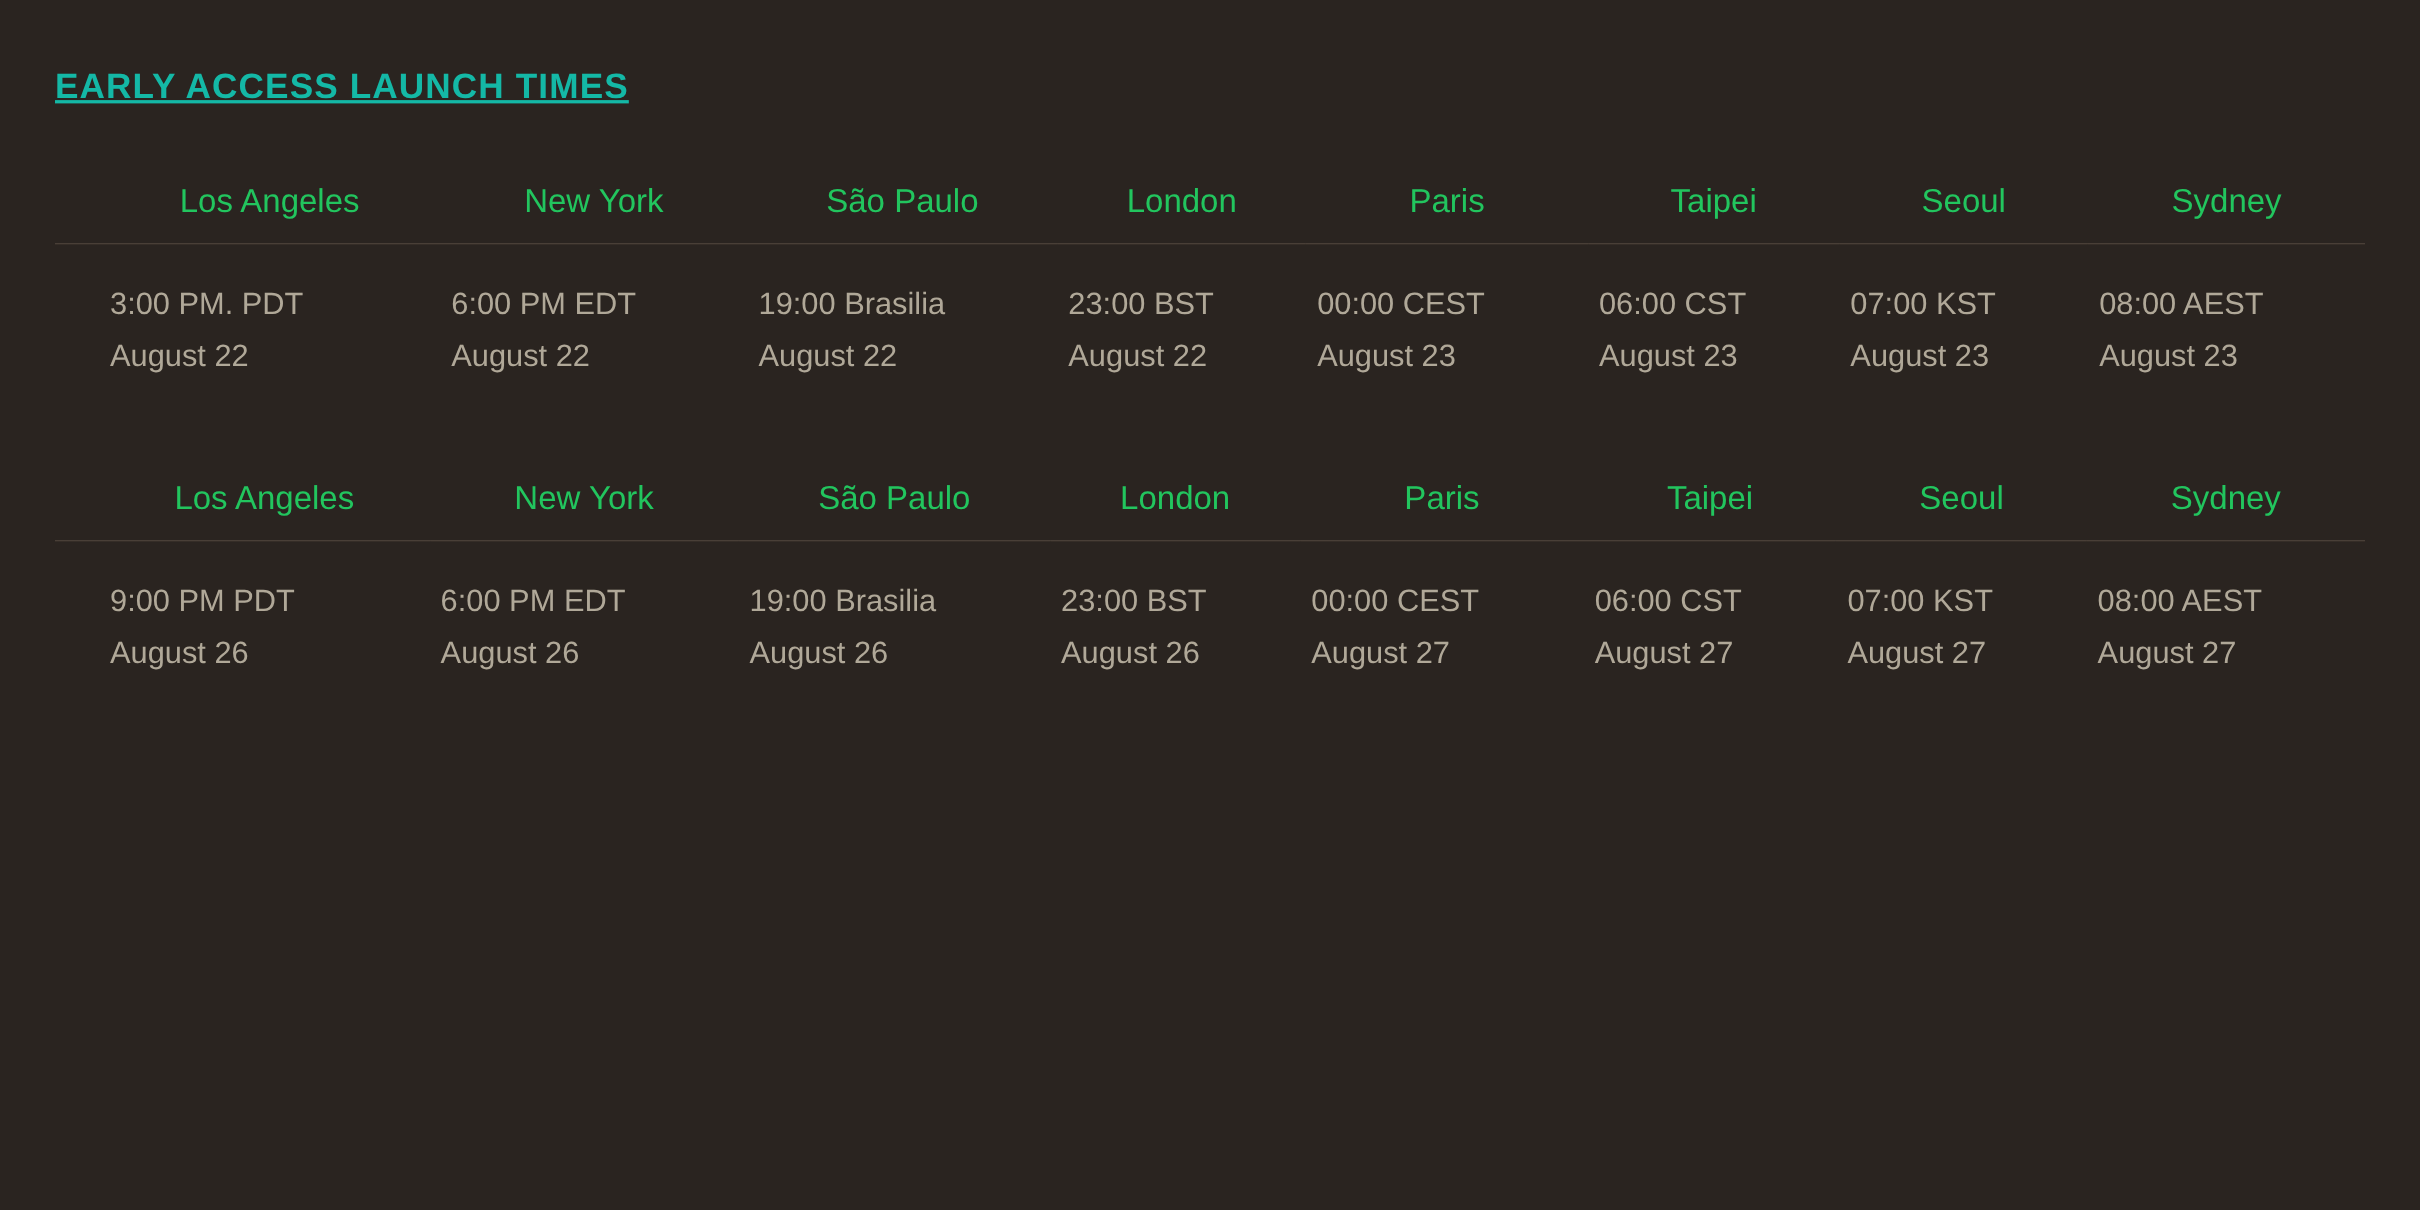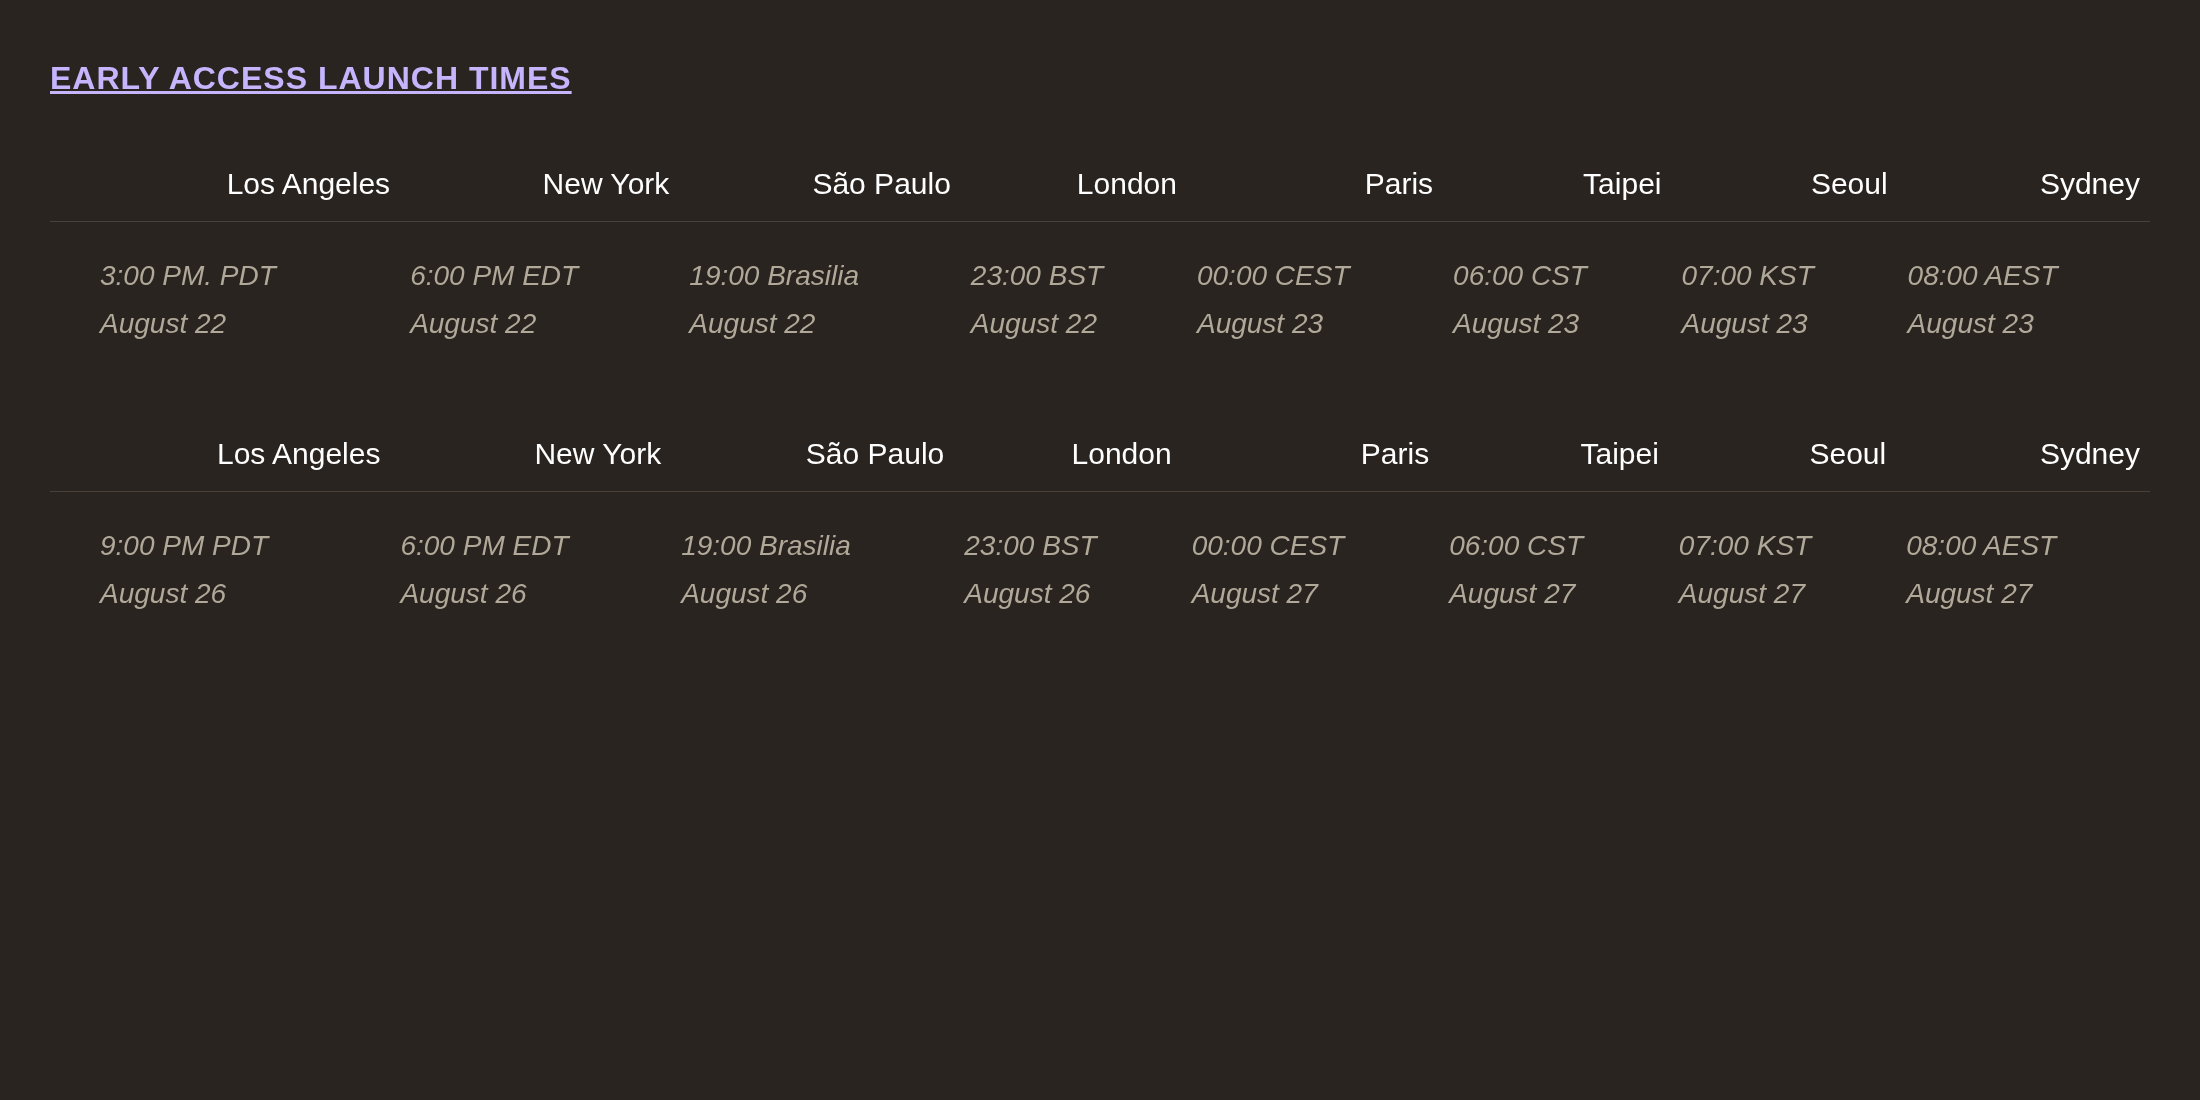"EARLY ACCESS LAUNCH TIMES" .section-title { color: #c4b5fd -> #14b8a6 }
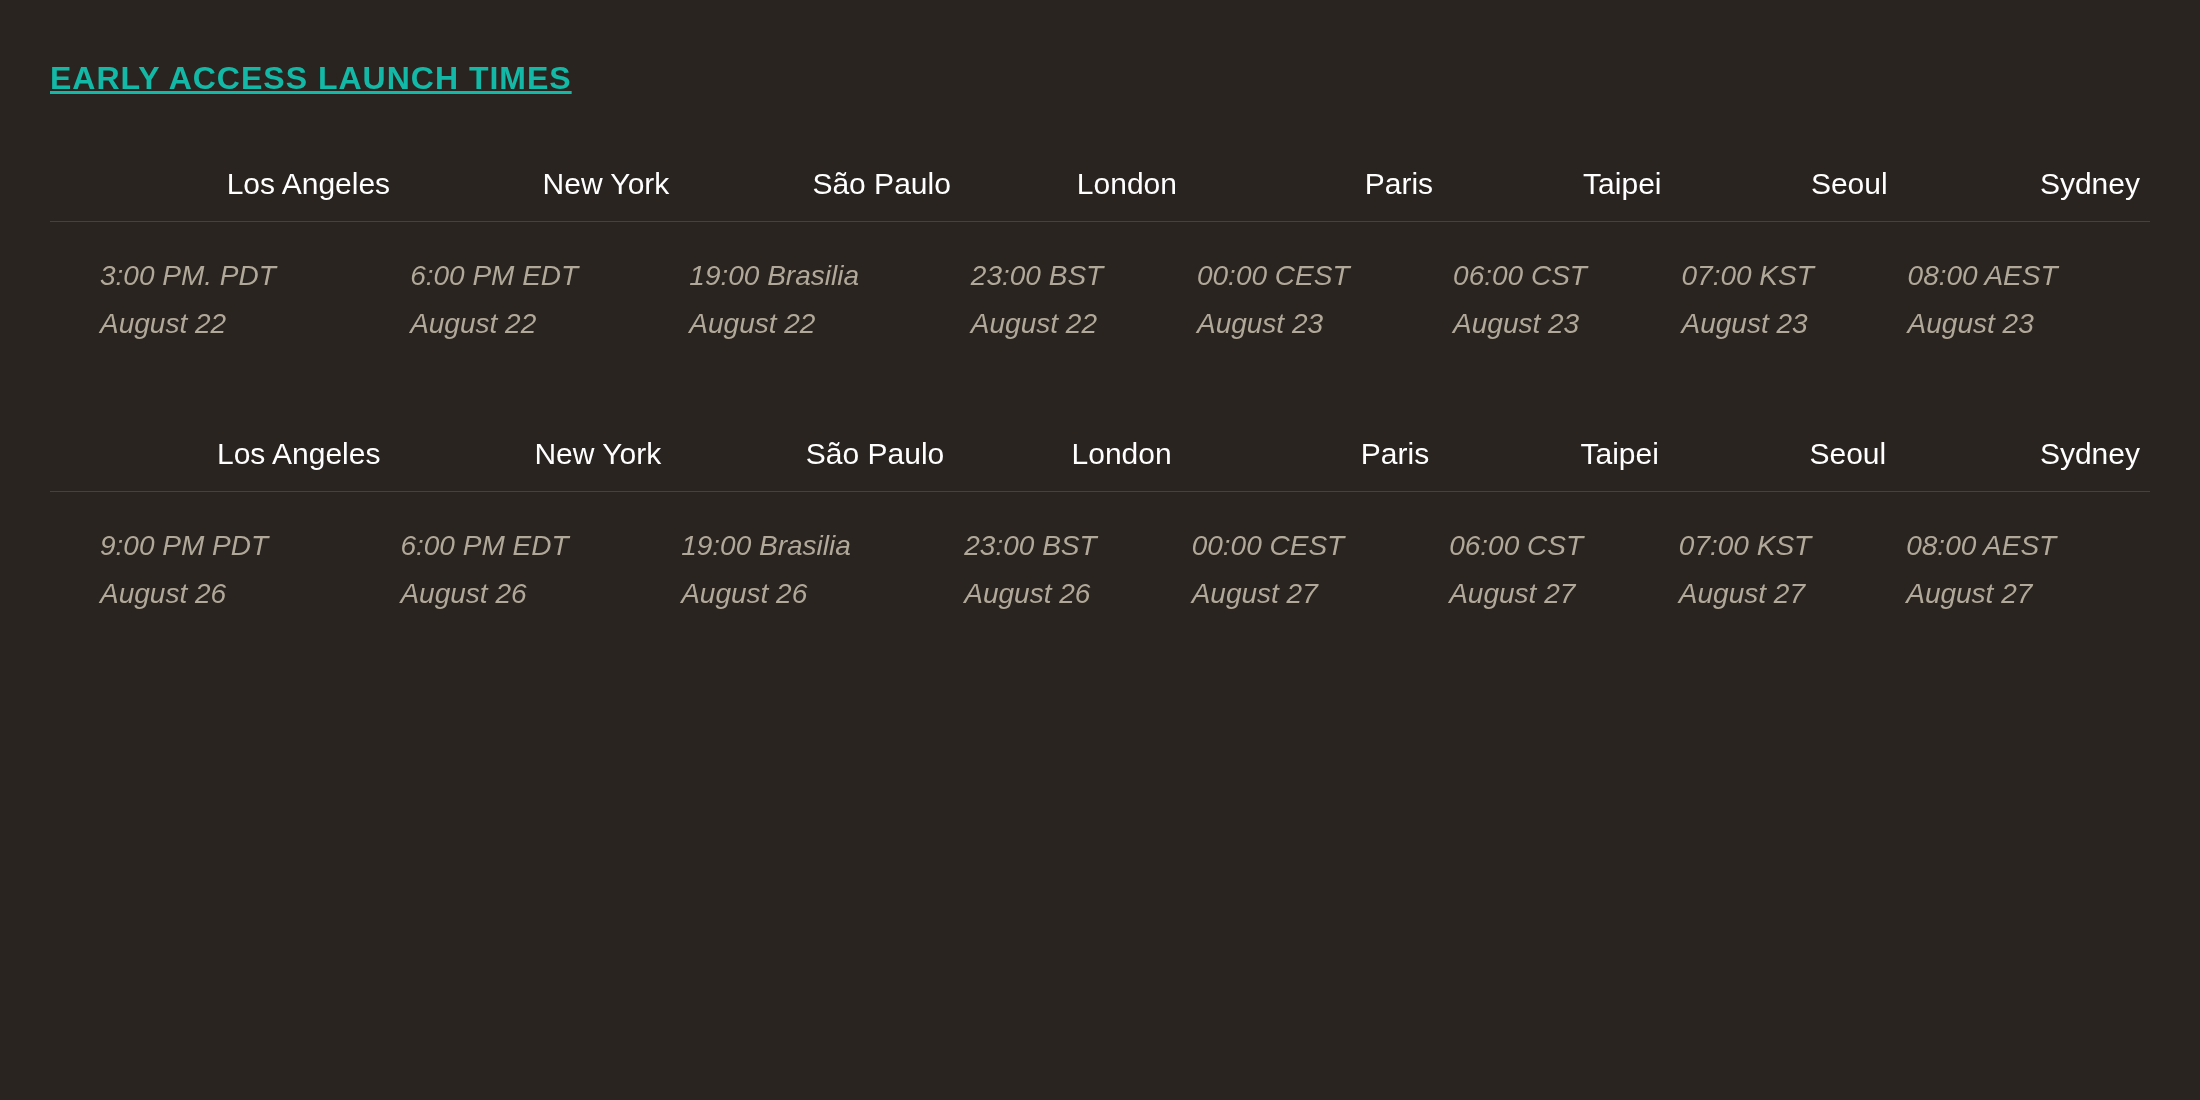"Los Angeles" .launch-table th { color: #ffffff -> #22c55e; text-align: right -> center }
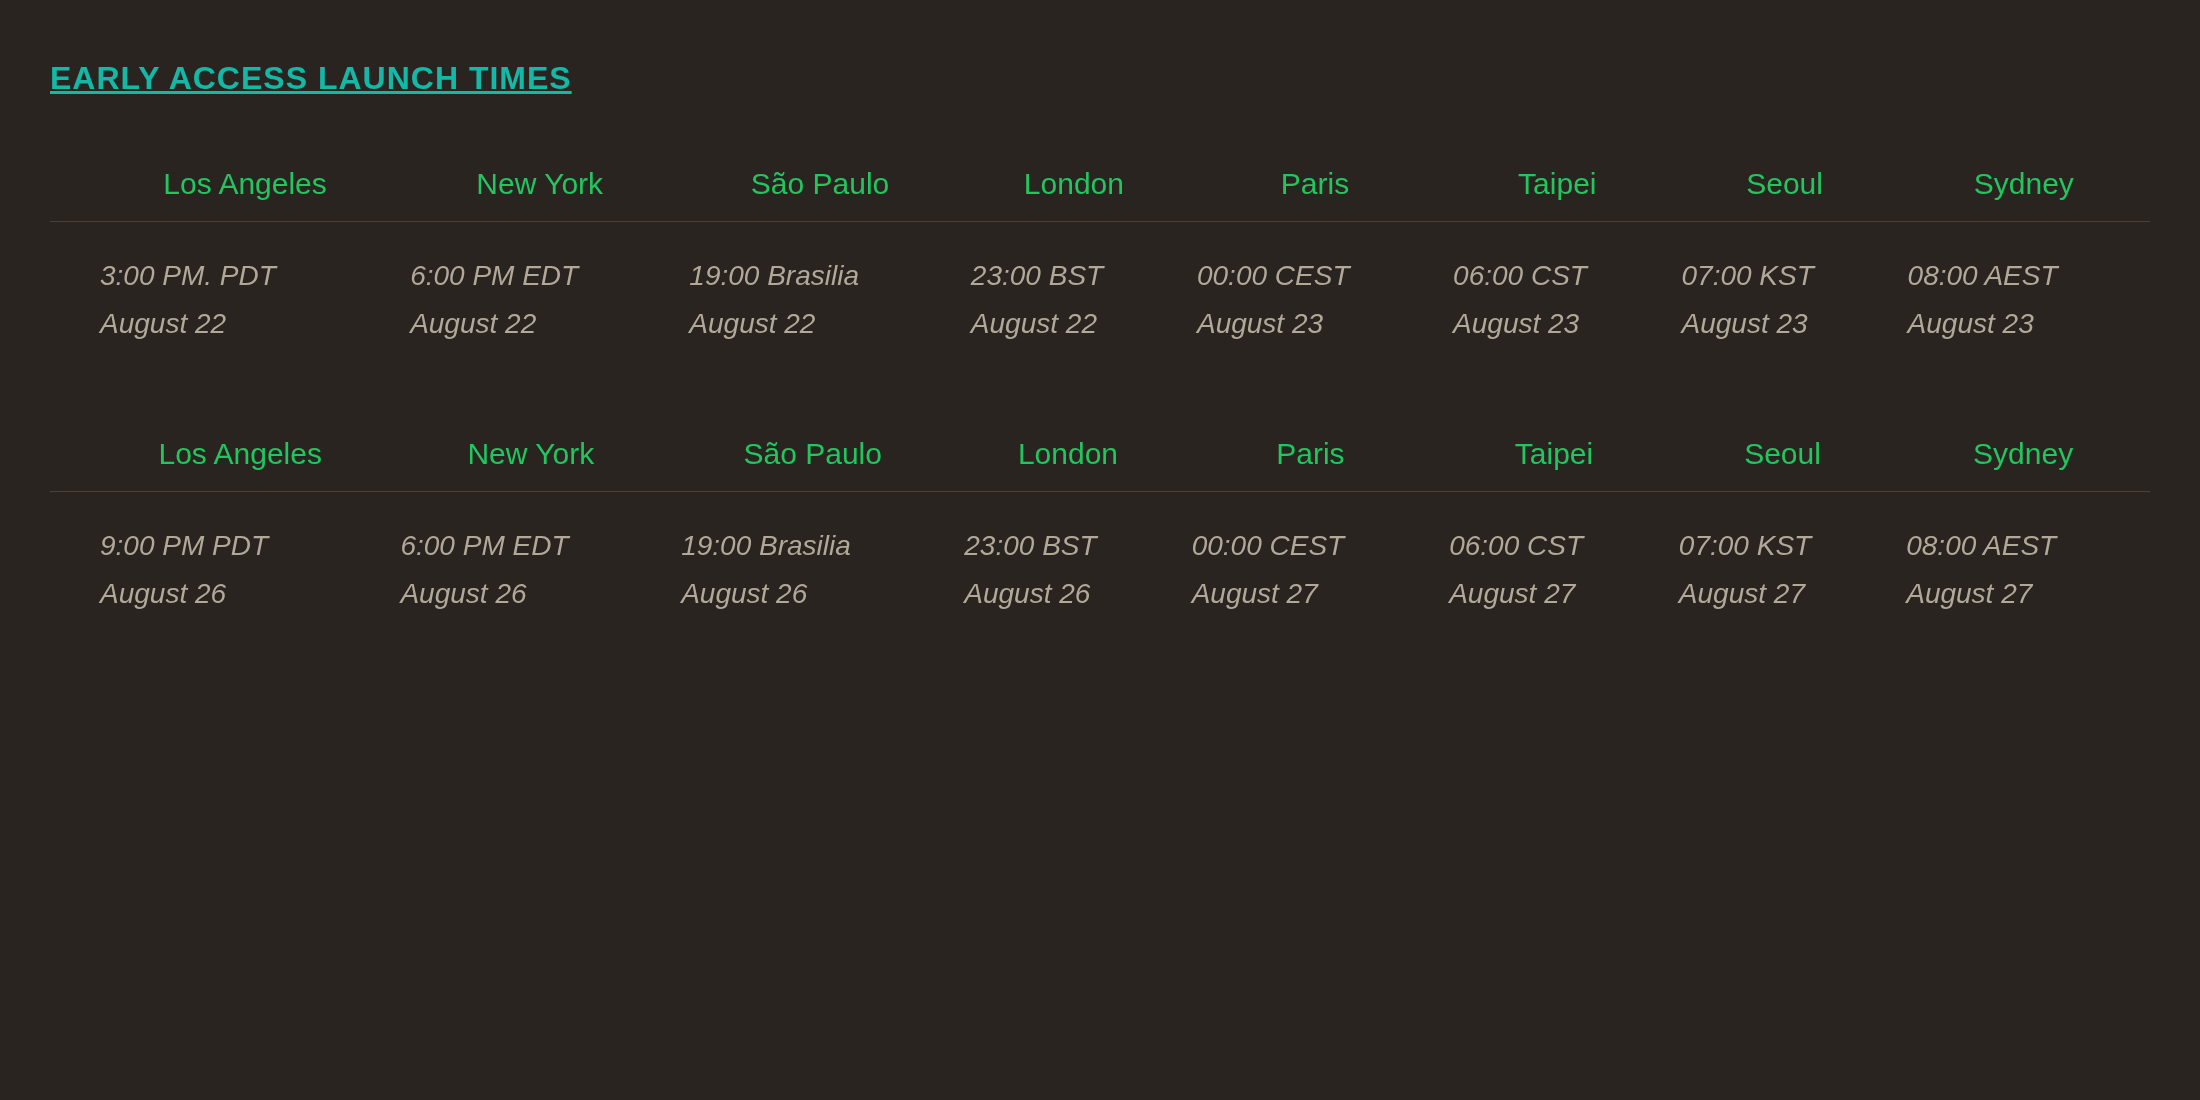"3:00 PM. PDT" .launch-table td { font-style: italic -> none }
